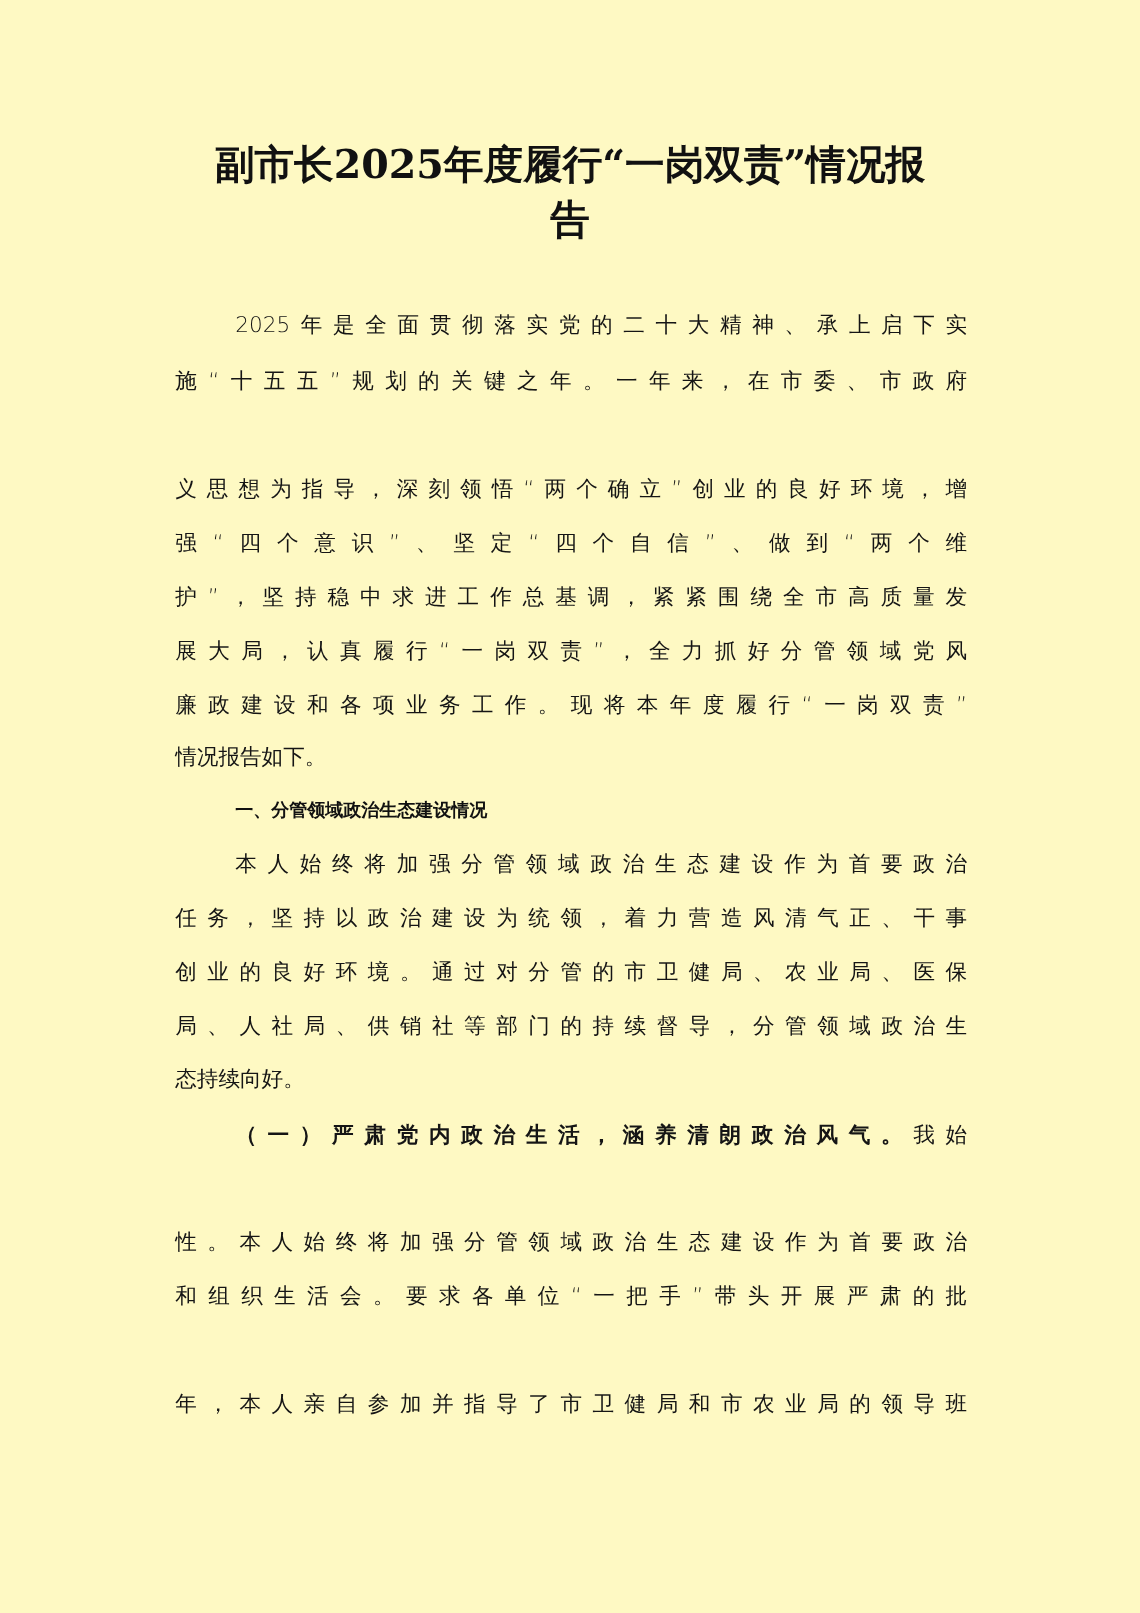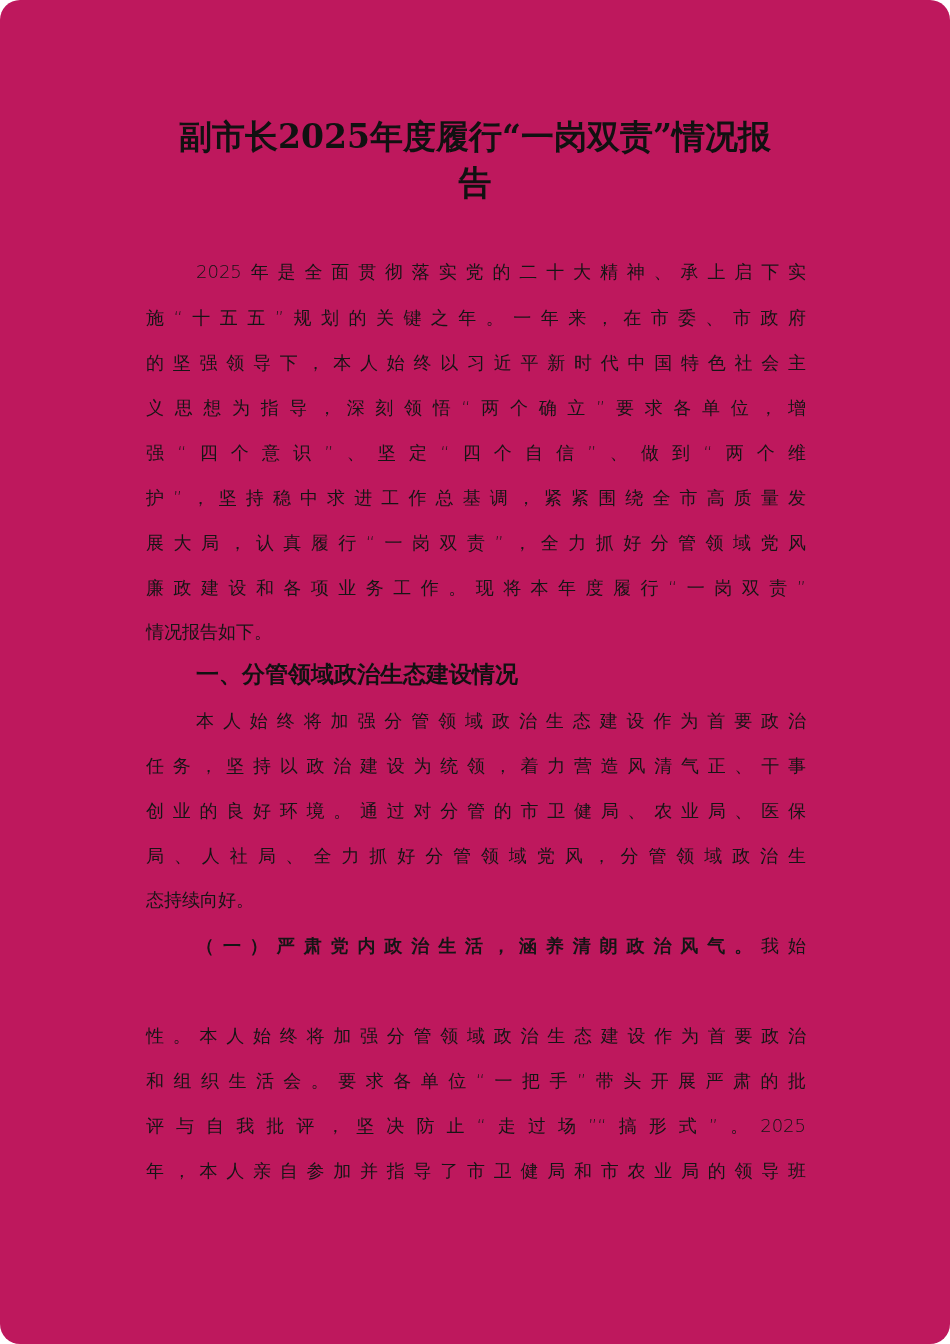"副市长2025年度履行“一岗双责”情况报" .page { background: #be185d -> #fef9c3; border-radius: 20px -> none }
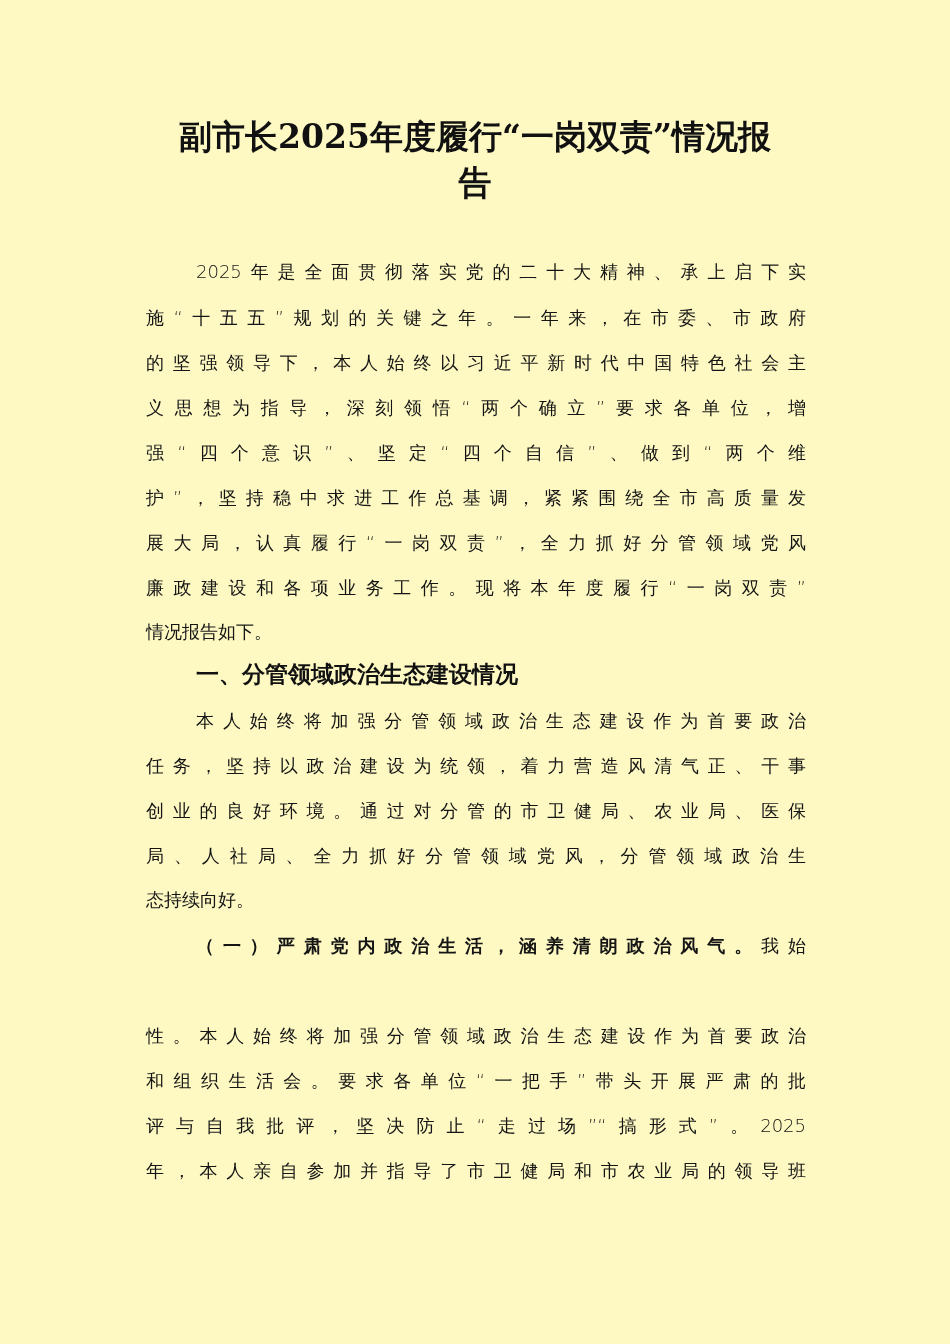"的坚强领导下，本人始终以习近平新时代中国特色社会主" div.line { html: <div>的坚强领导下，本人始终以习近平新时代中国特色社会主</div> -> none }
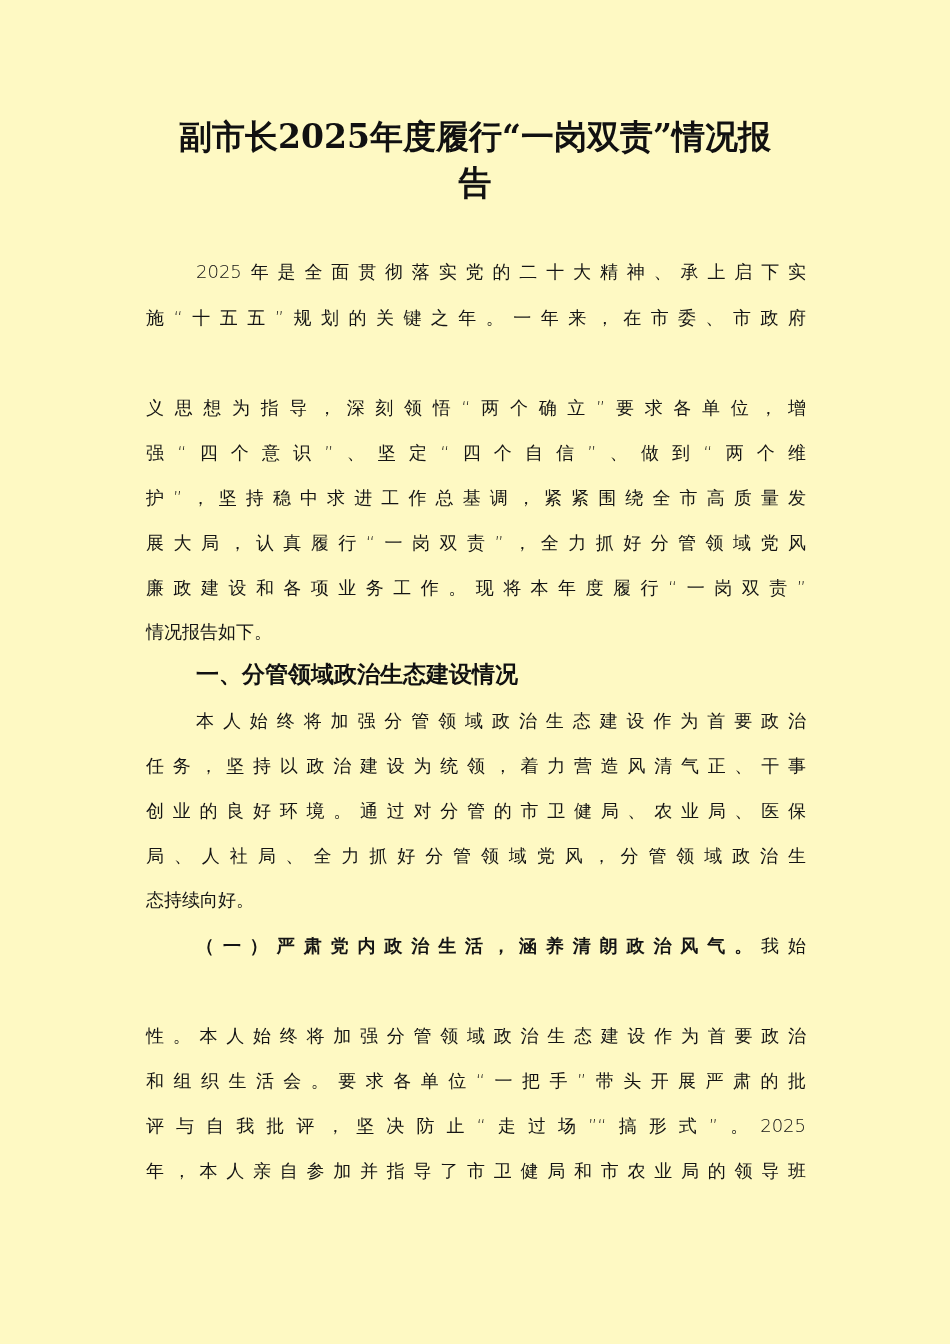"义思想为指导，深刻领悟“两个确立”要求各单位，增" div.line { text: 要求各单位 -> 创业的良好环境 }
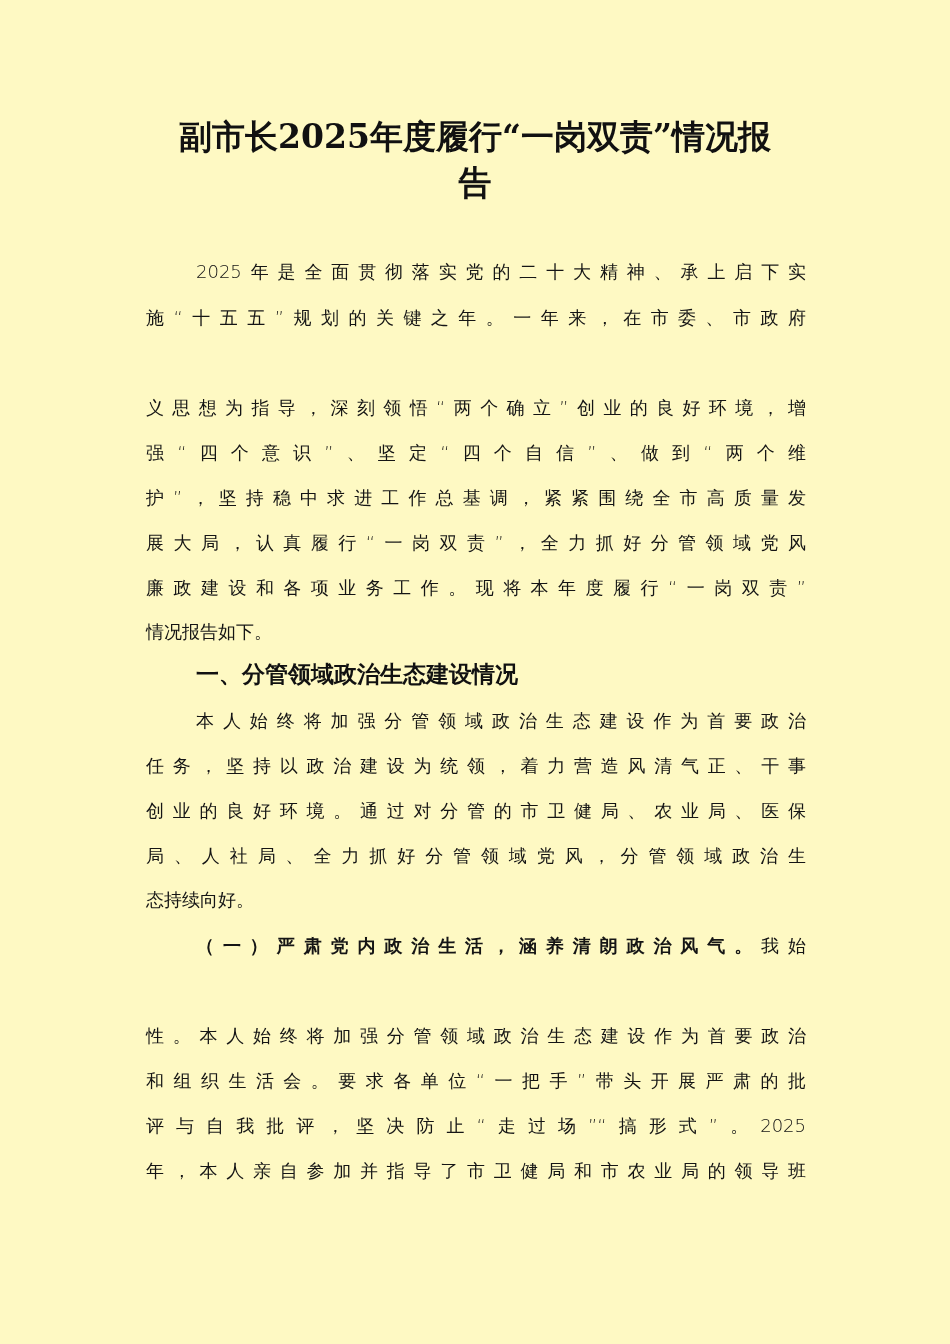"一、分管领域政治生态建设情况" .heading { font-family: Liberation Mono, monospace -> Liberation Sans, sans-serif; font-size: 23px -> 15px }
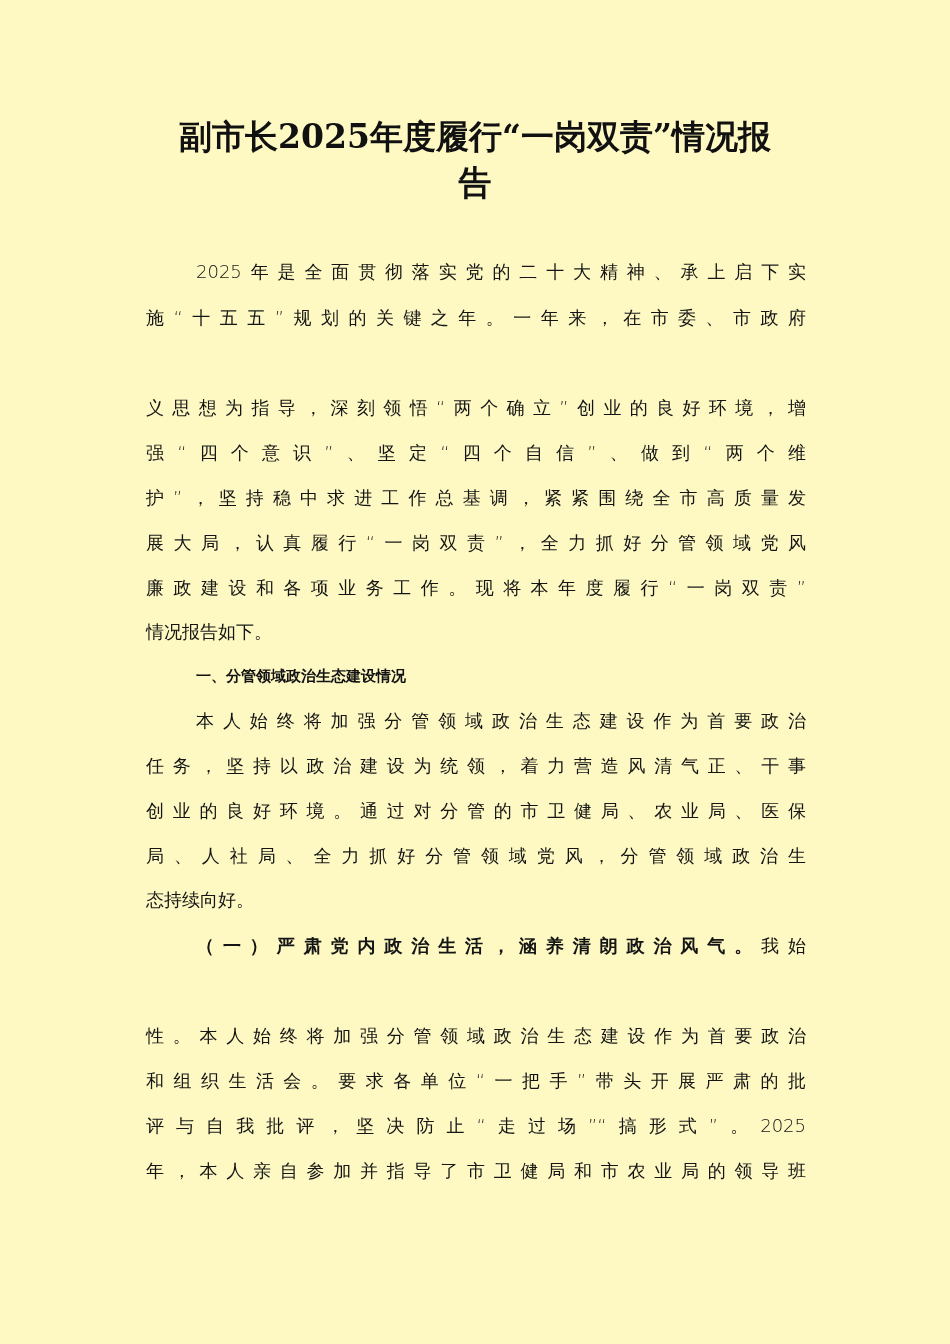"局、人社局、全力抓好分管领域党风，分管领域政治生" div.line { text: 全力抓好分管领域党风 -> 供销社等部门的持续督导 }
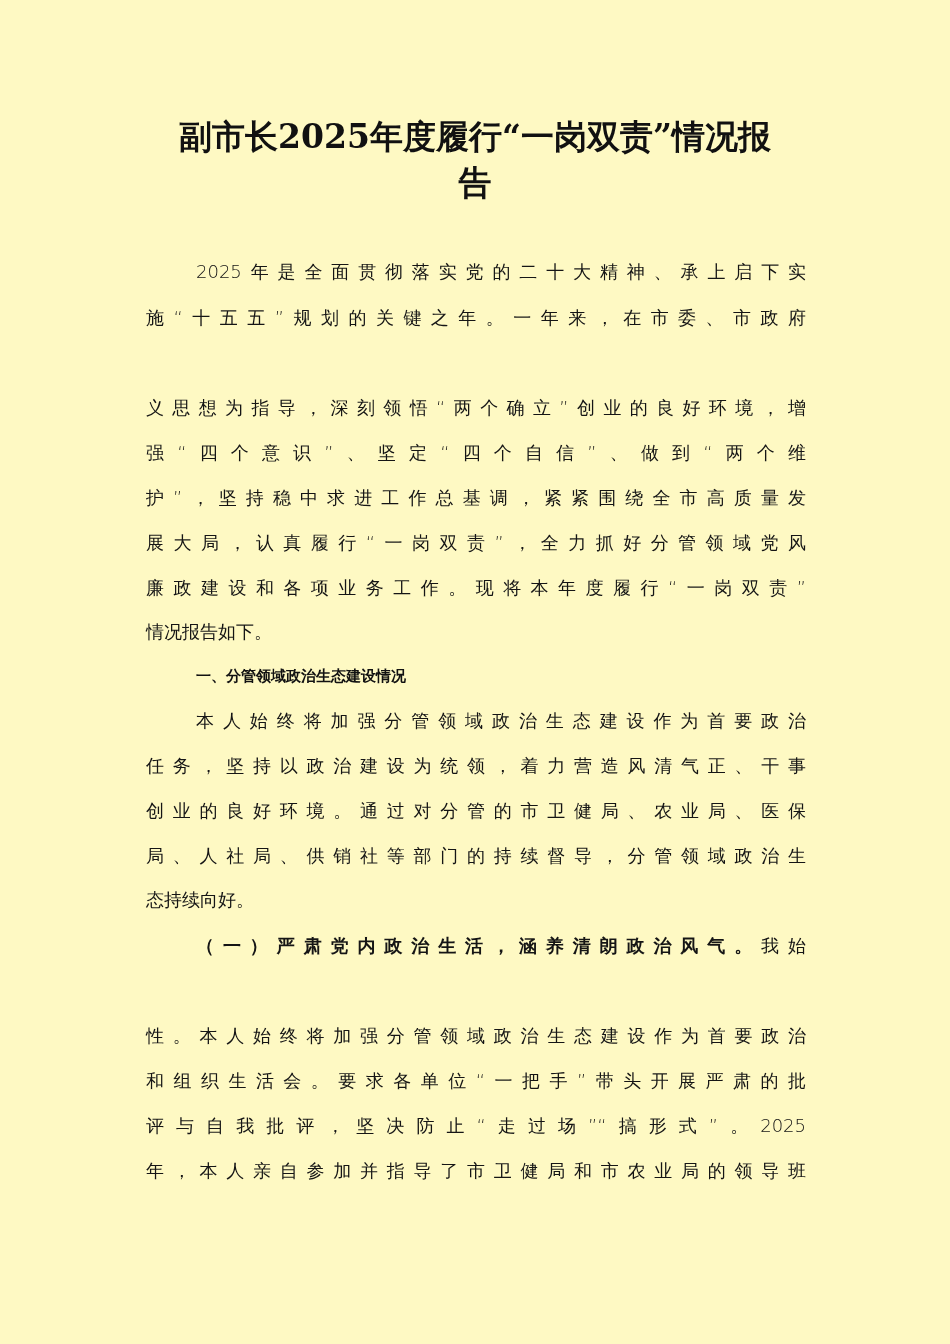"评与自我批评，坚决防止“走过场”“搞形式”。2025" div.line { html: <div>评与自我批评，坚决防止“走过场”“搞形式”。2025</div> -> none }
